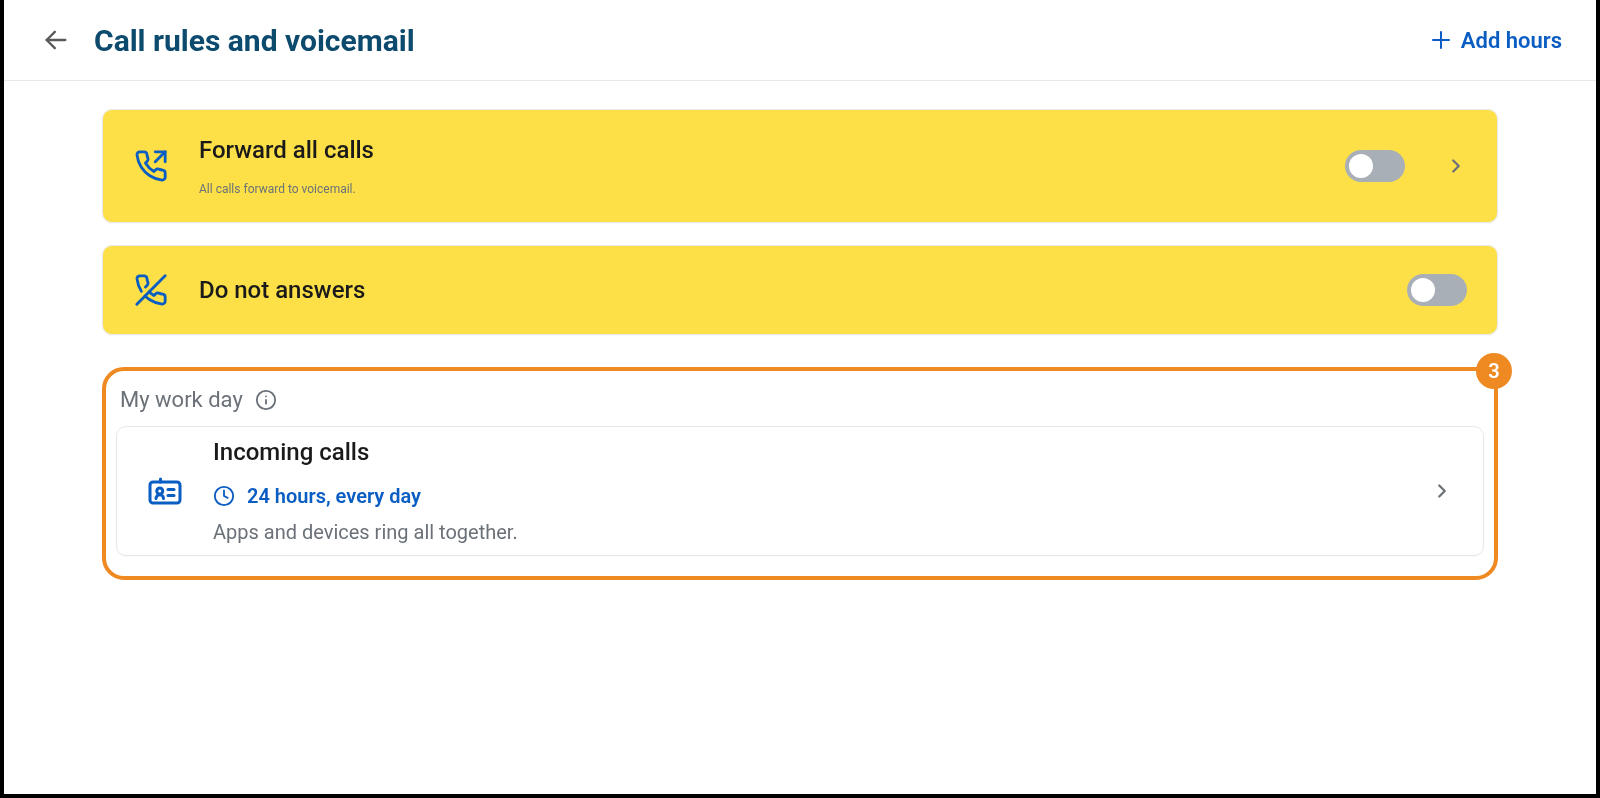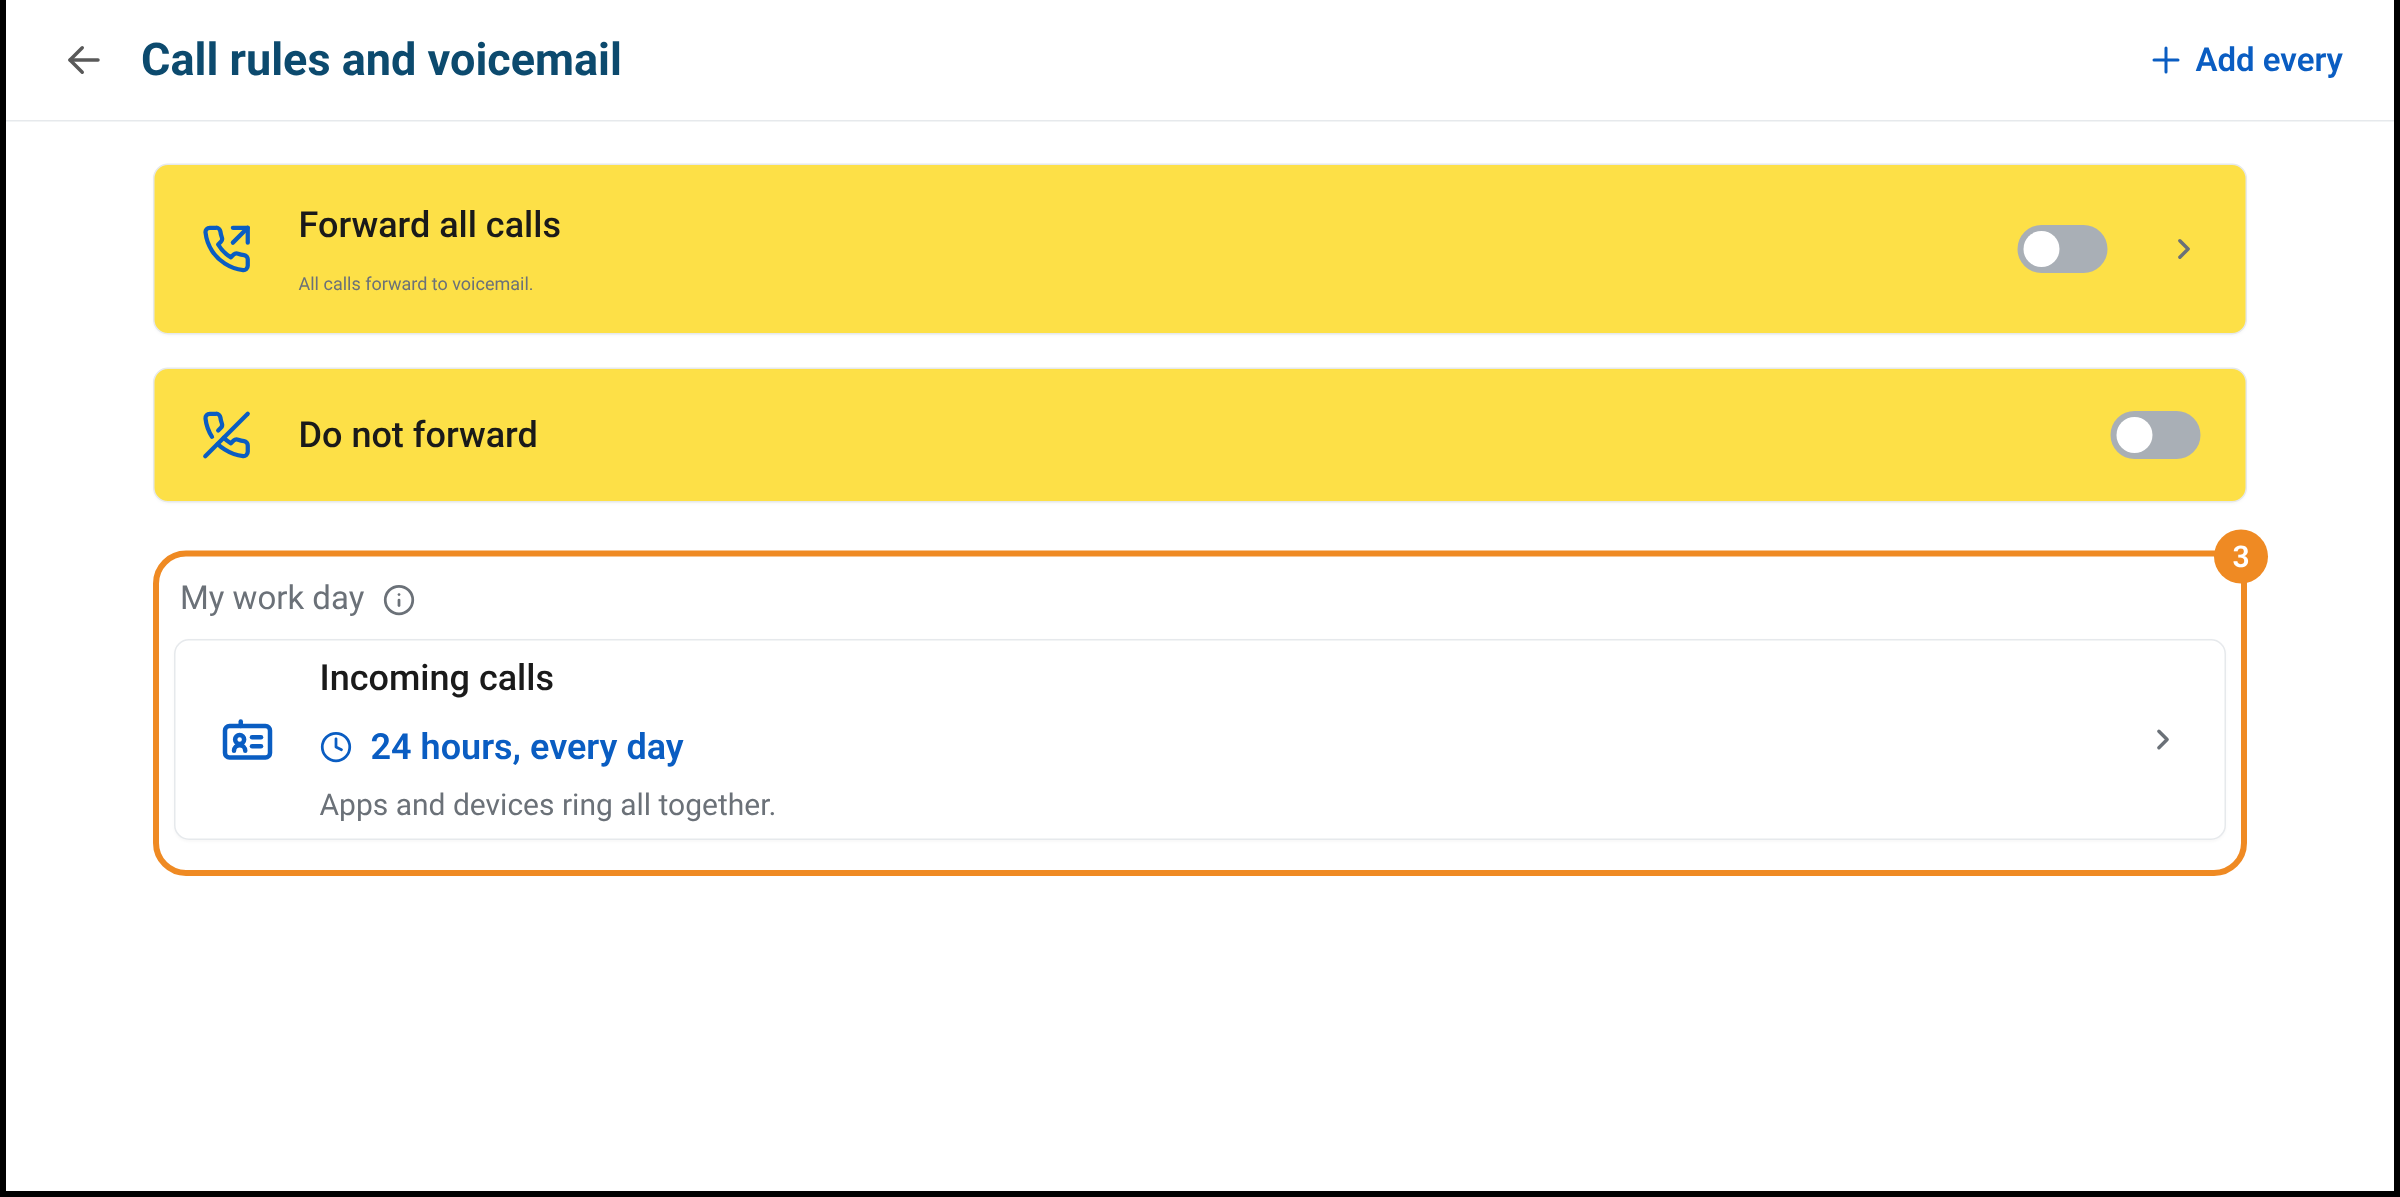"Add every" span { text: every -> hours }
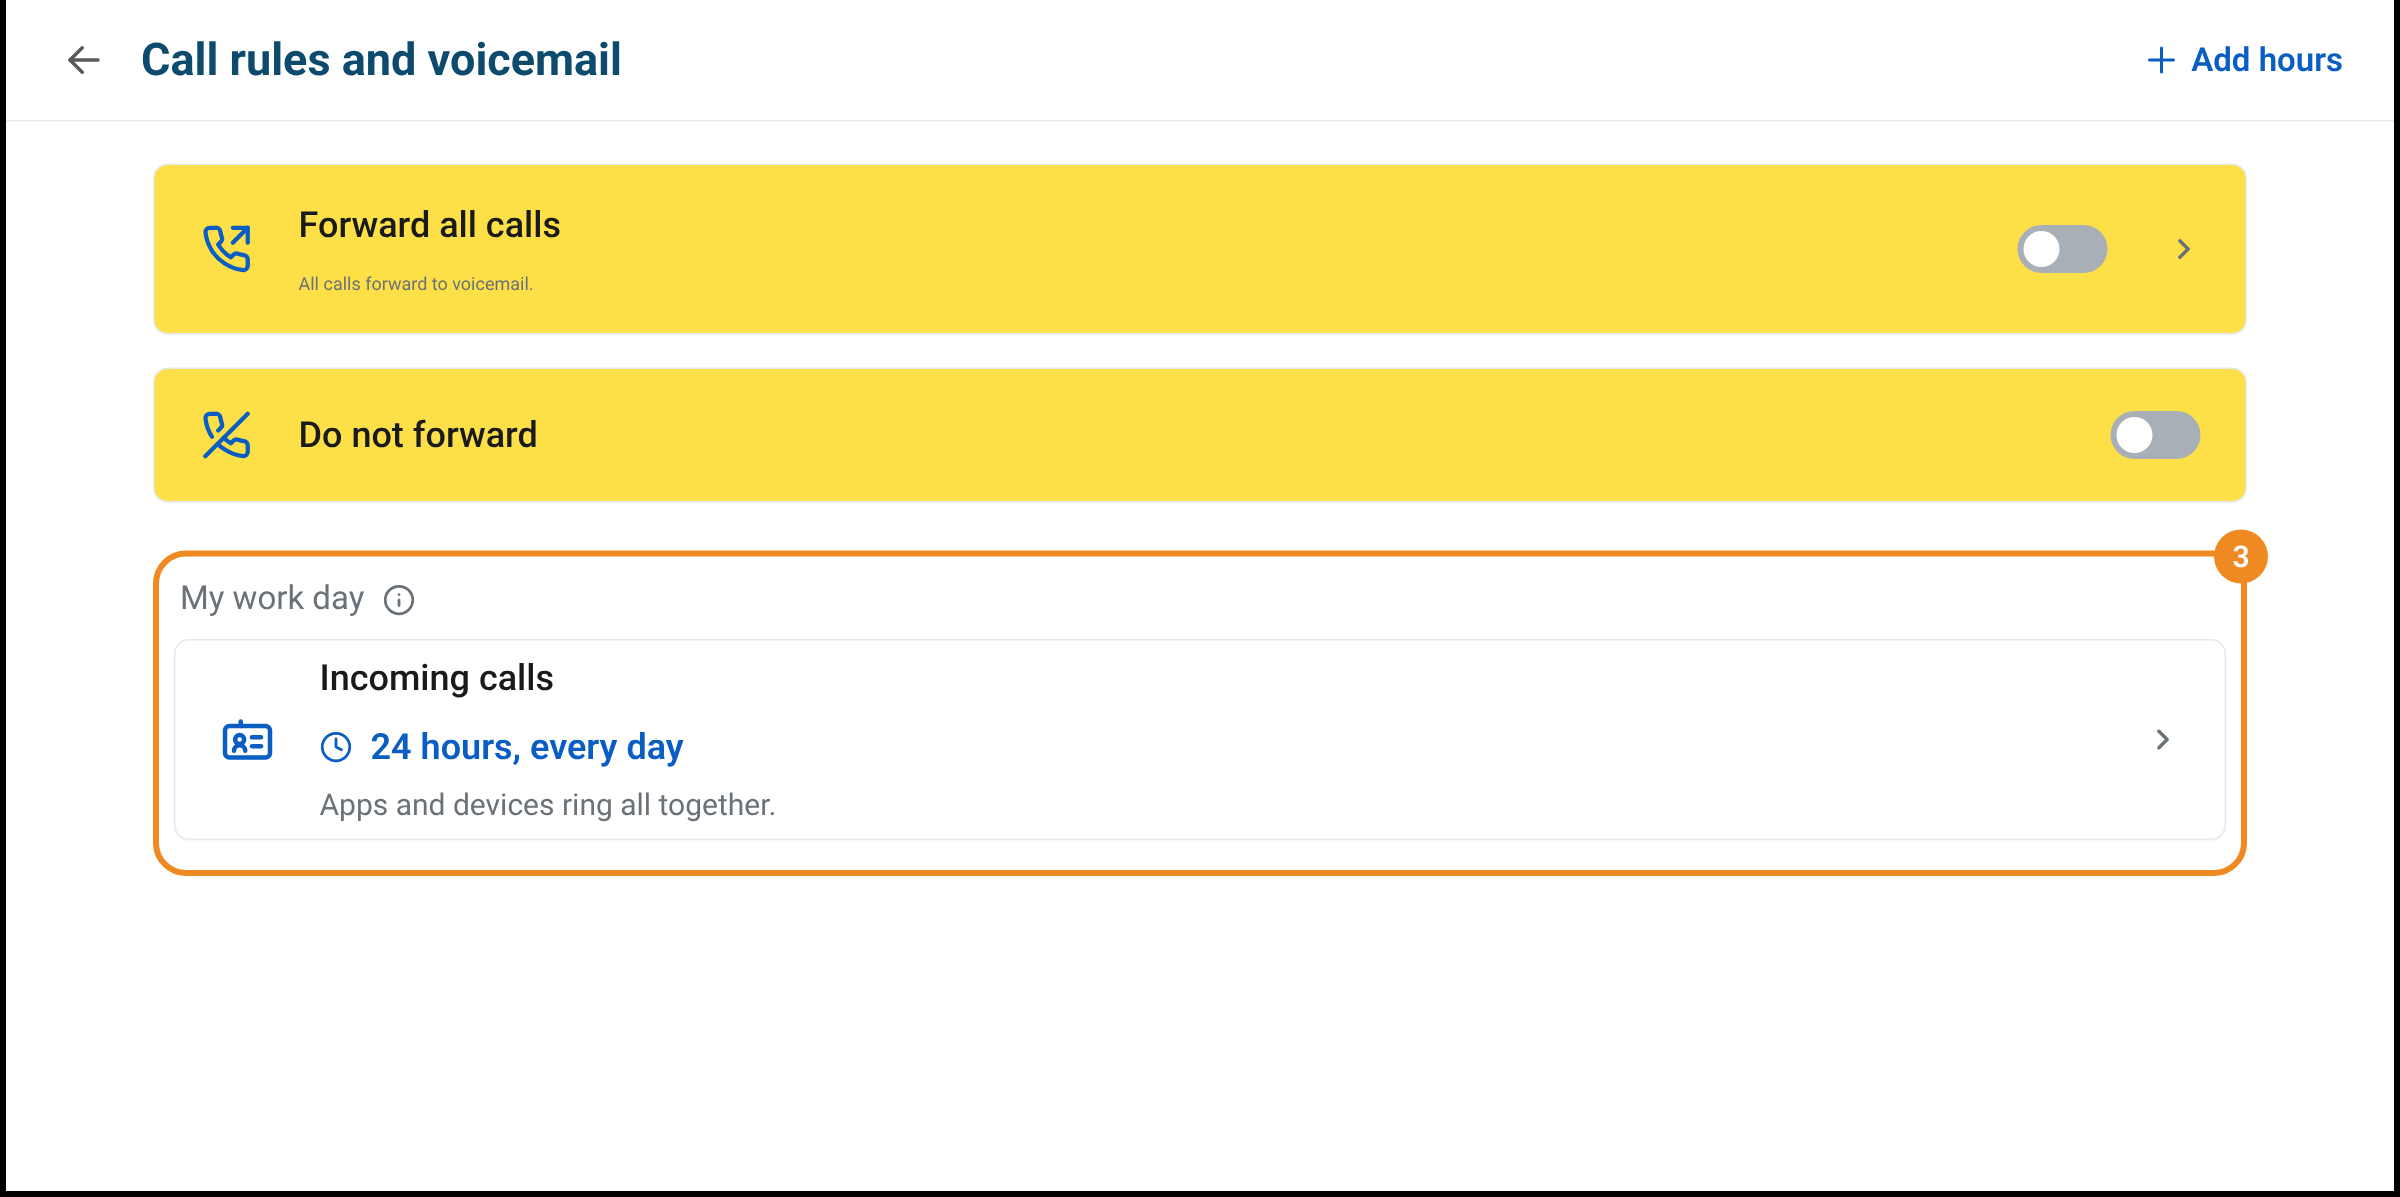"Do not forward" div.card-title { text: forward -> answers }
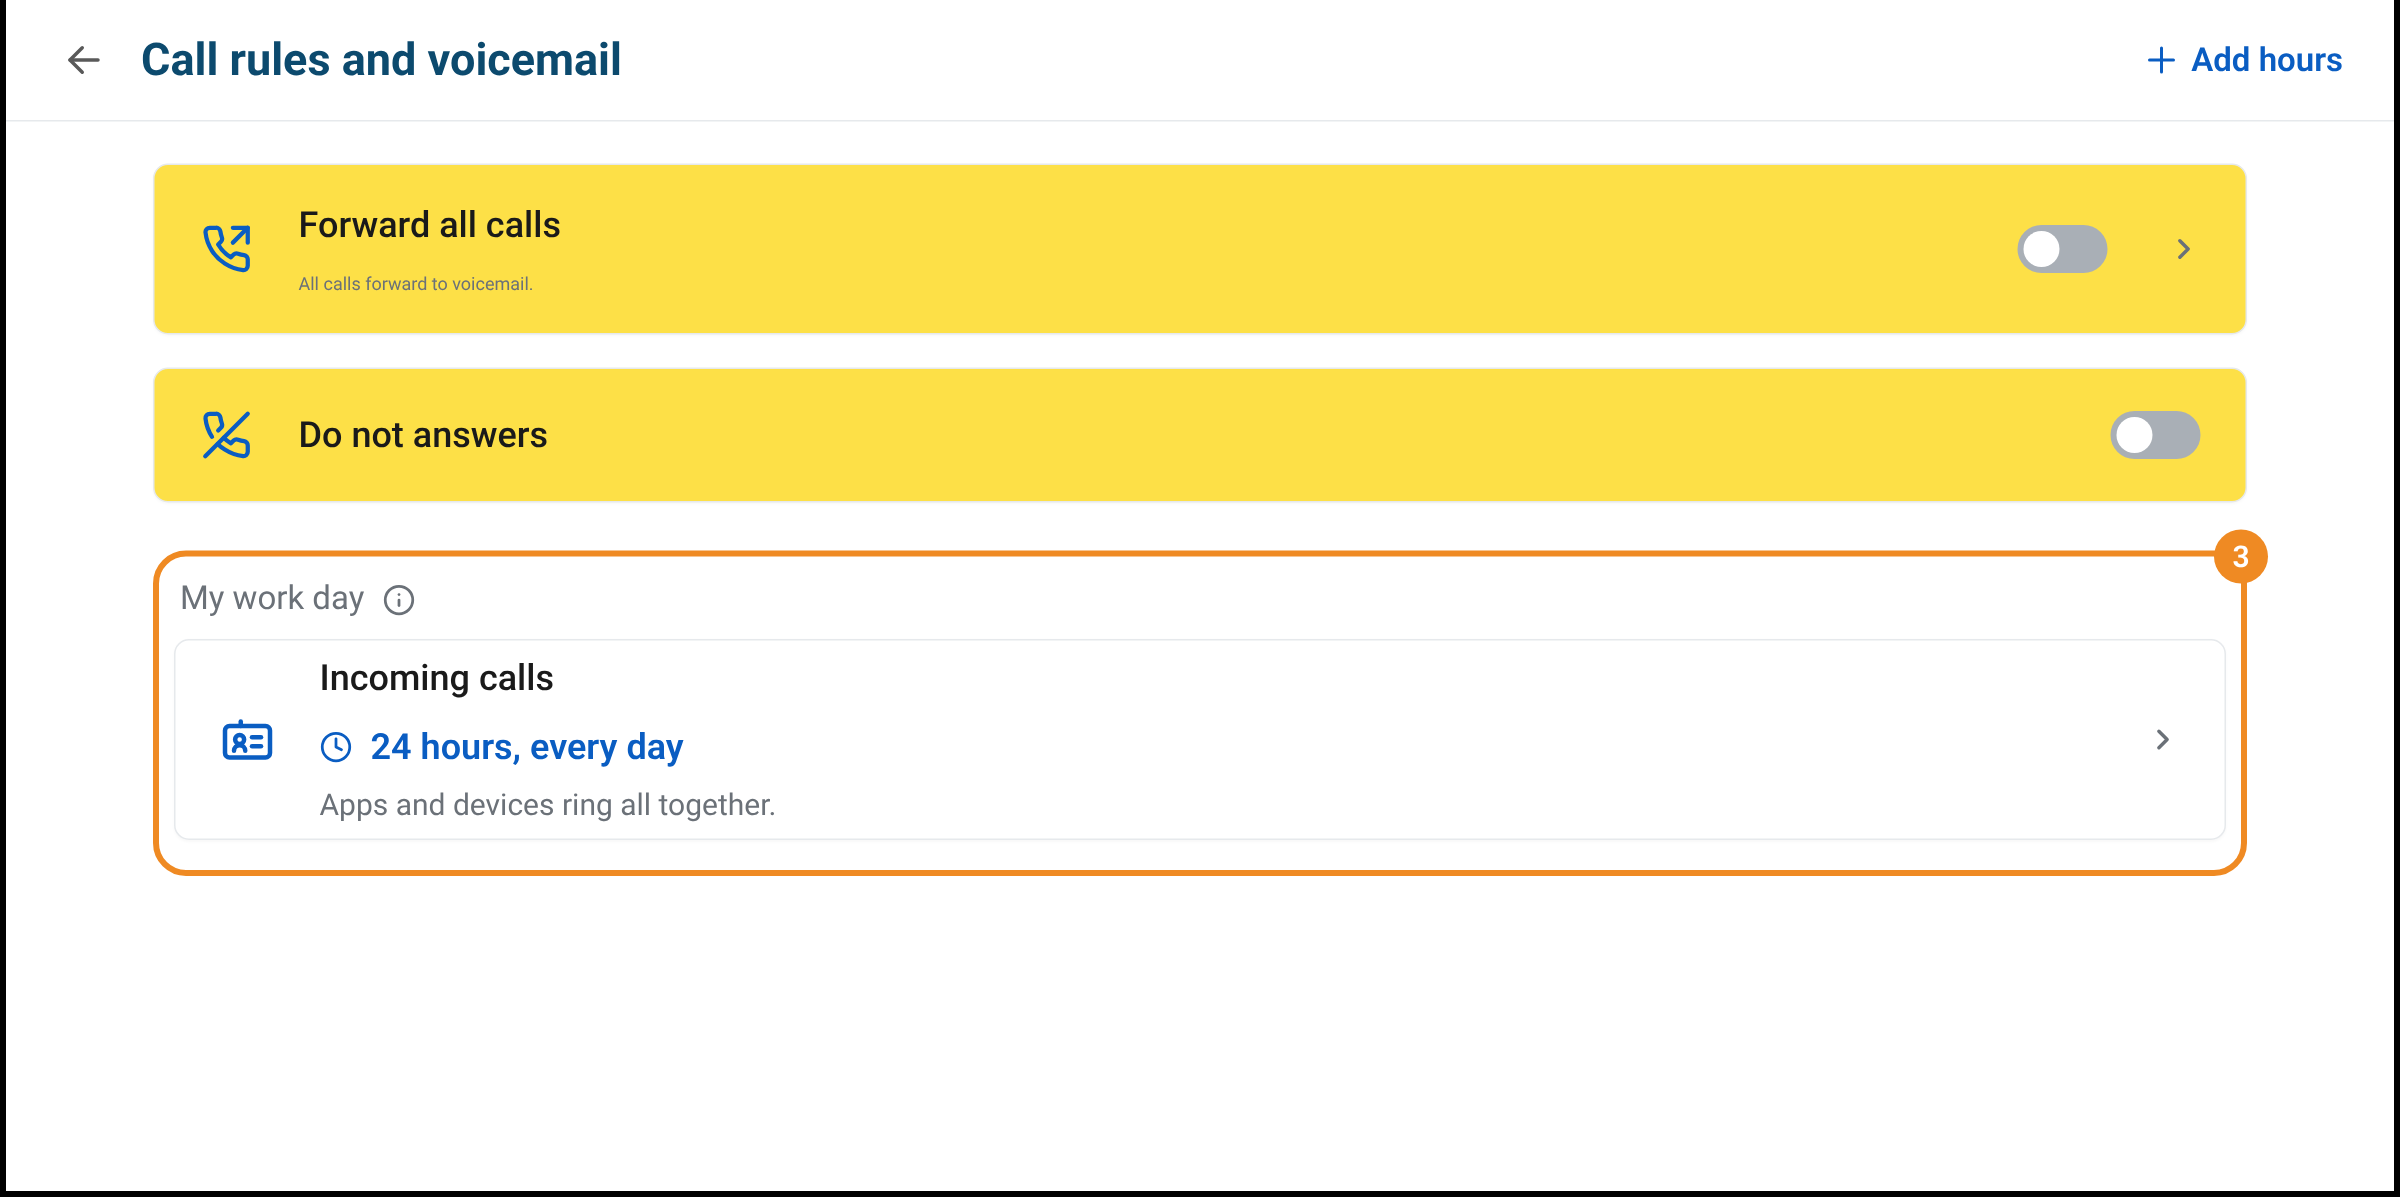"24 hours, every day" .schedule-text { font-size: 24px -> 20px }
